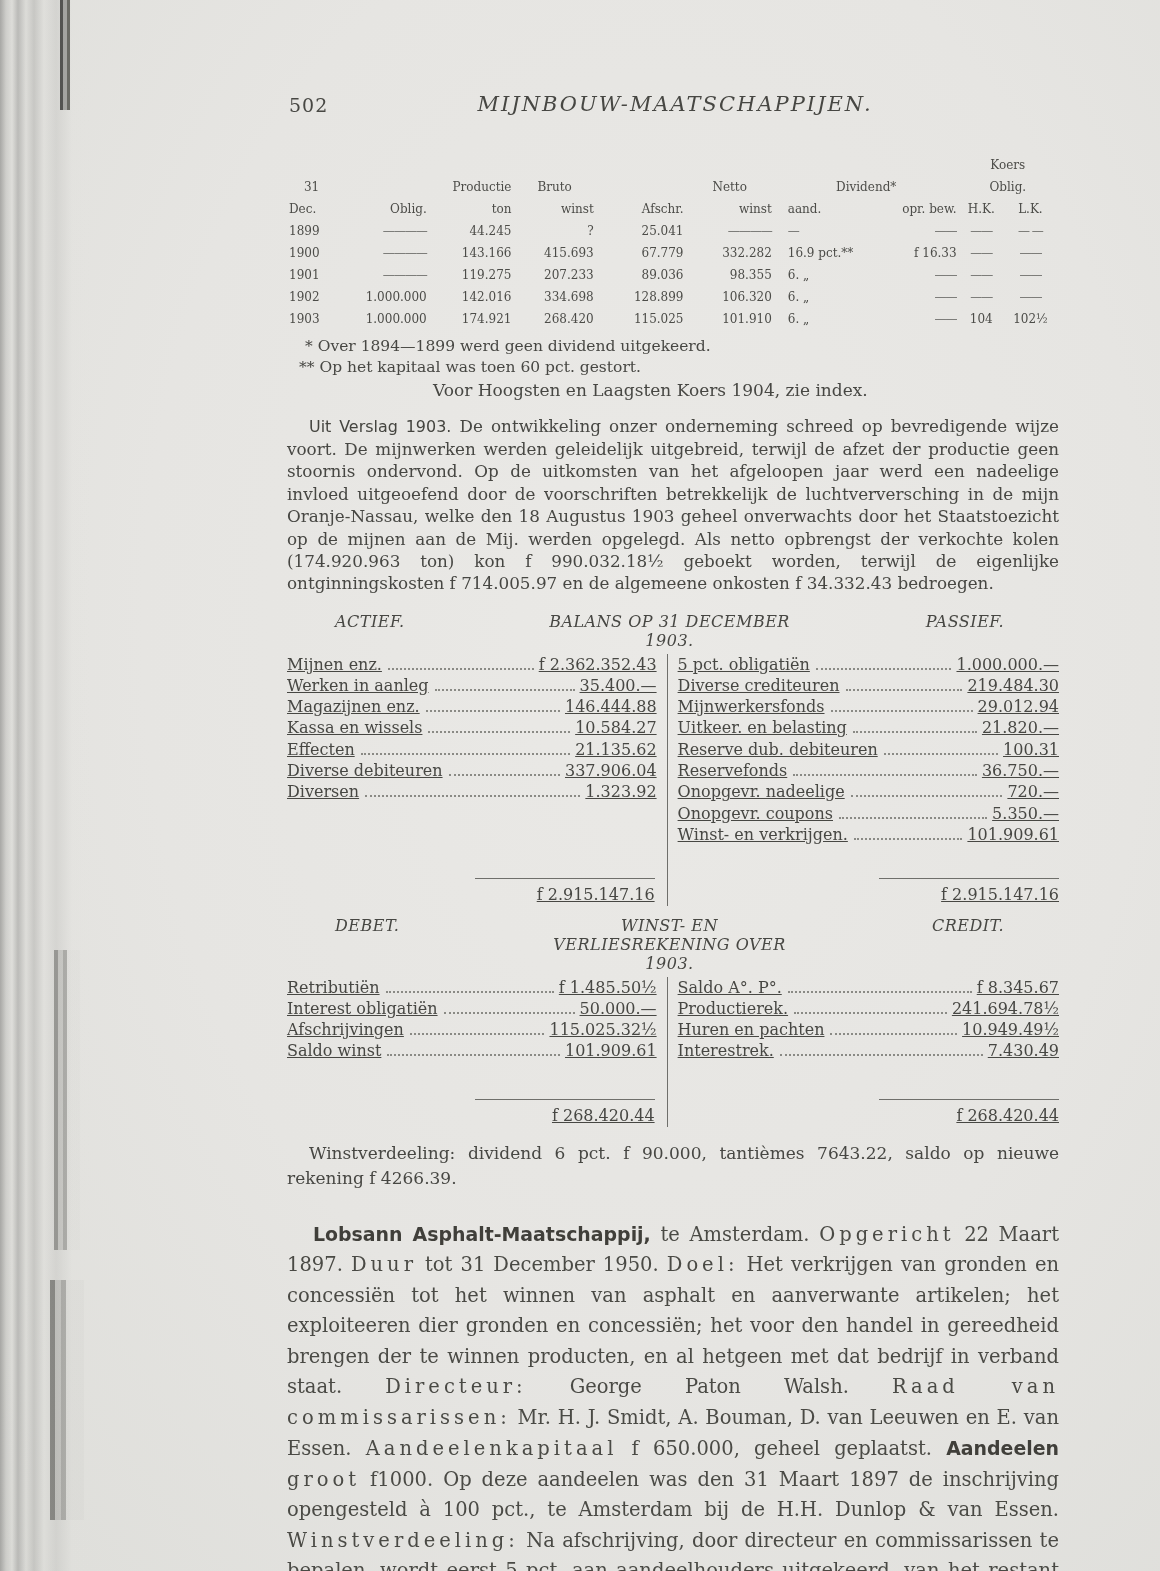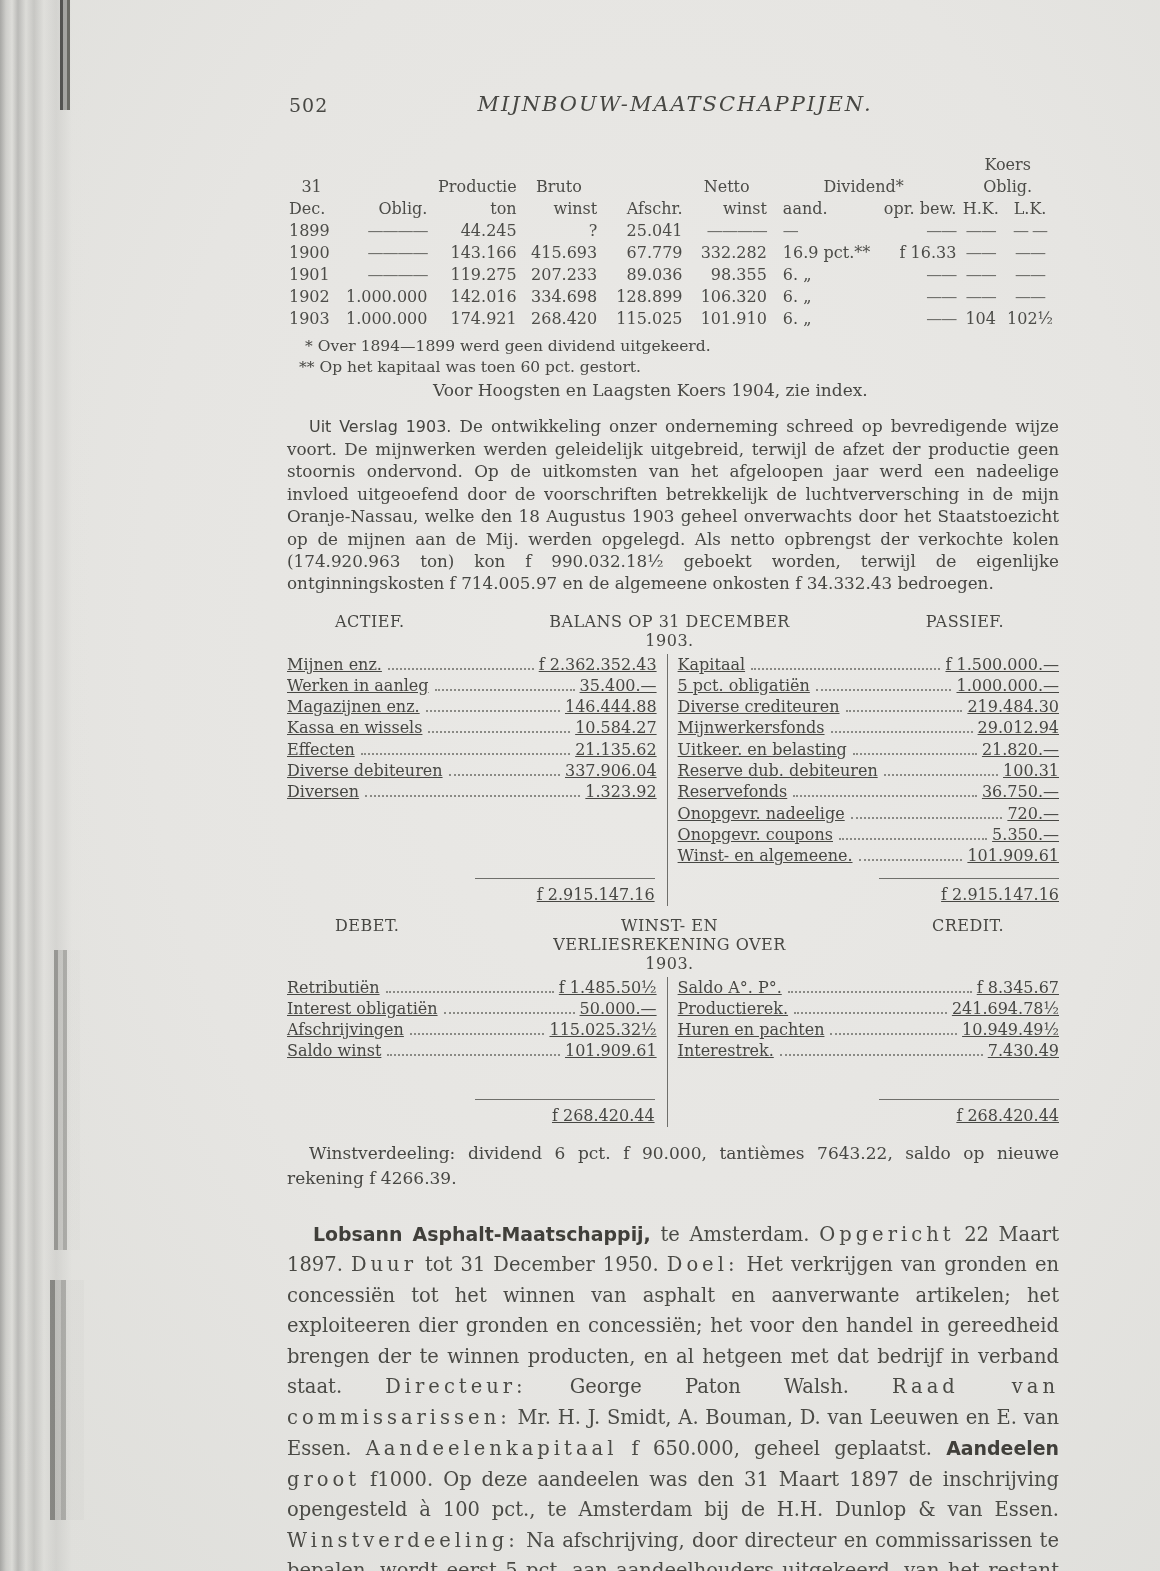"Koers" table.stats { font-size: 16px -> 12px }
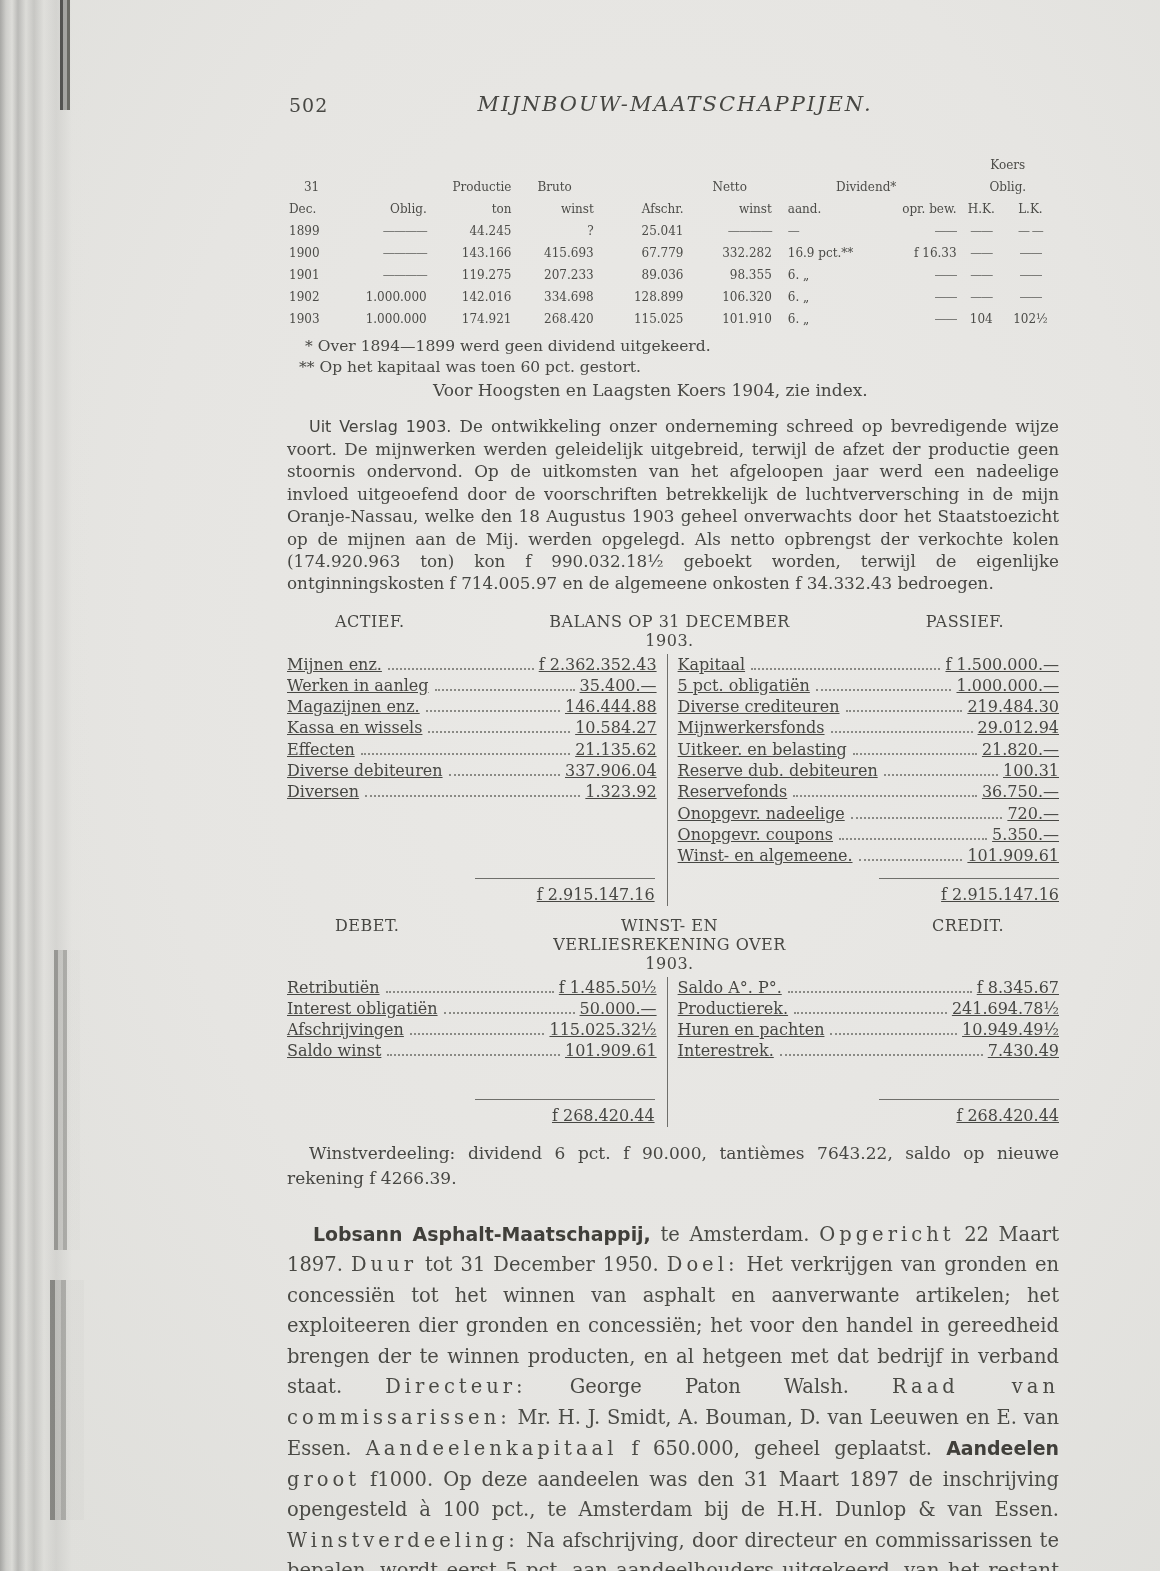"ACTIEF." .stmt-head { font-style: none -> italic }
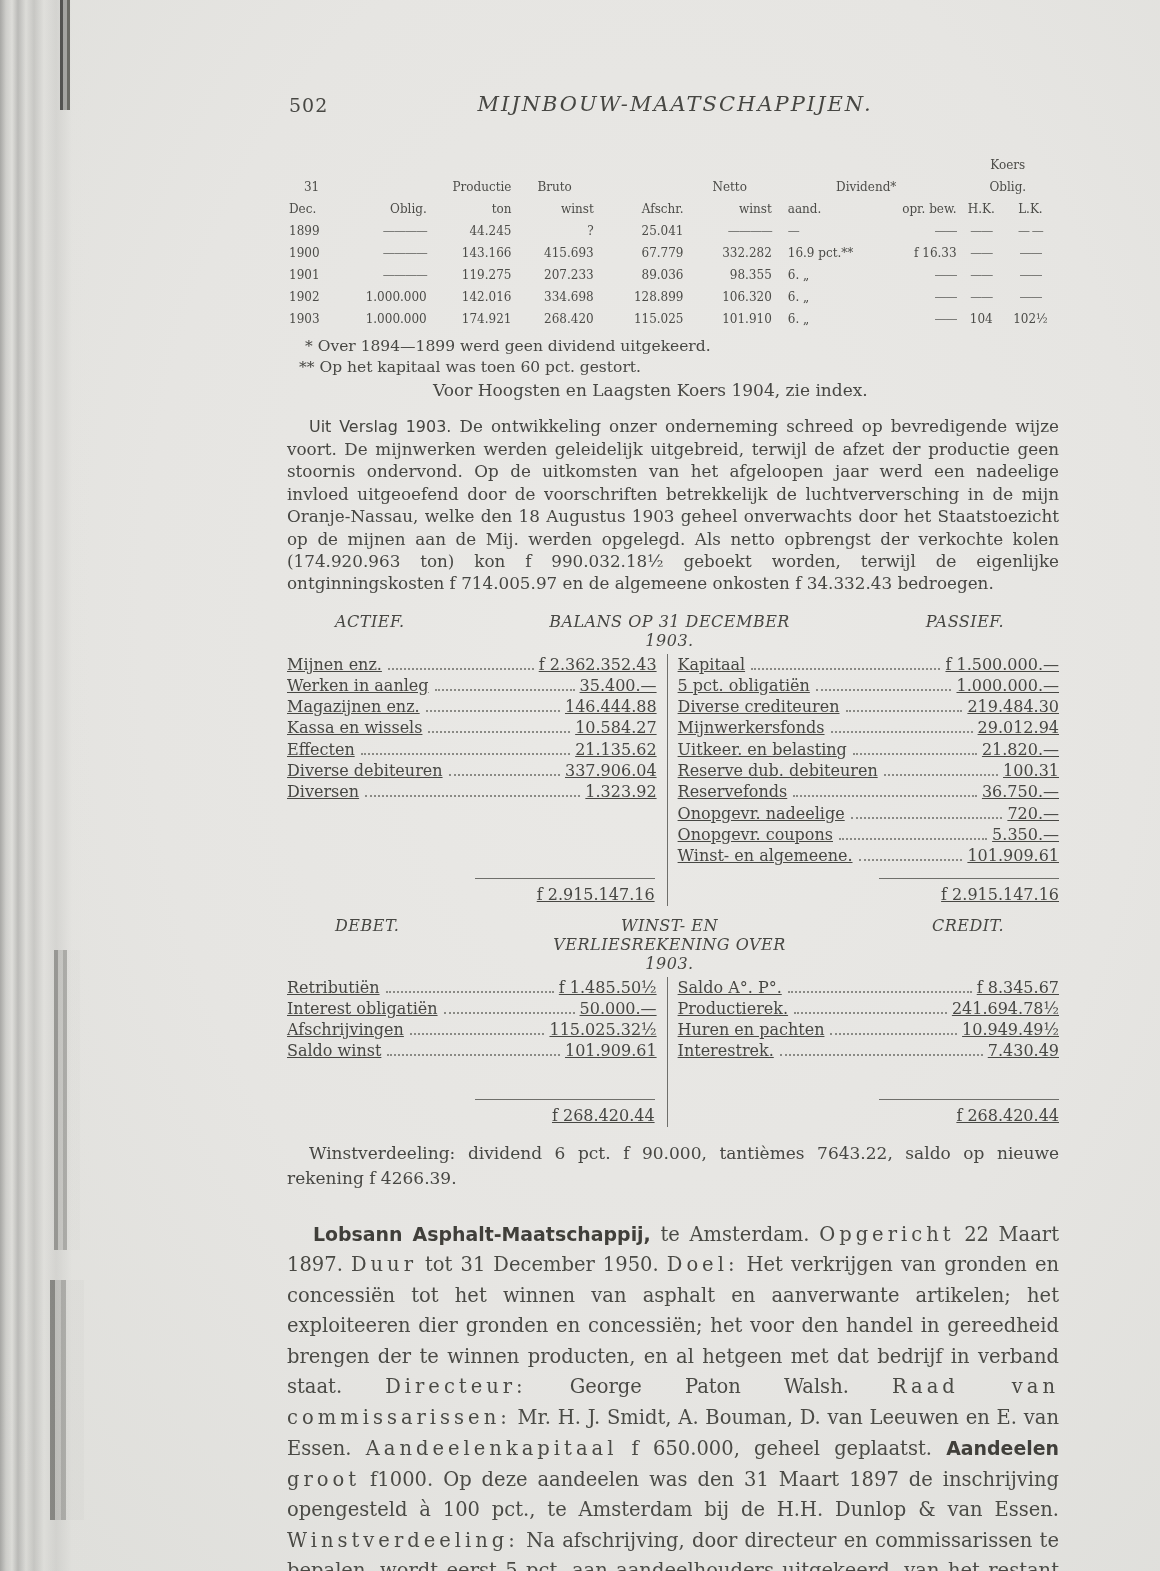"Kapitaal" div.arow { html: <div> <span>Kapitaal</span> <span></span> <span>f 1.500.000.—</span> </div> -> none }
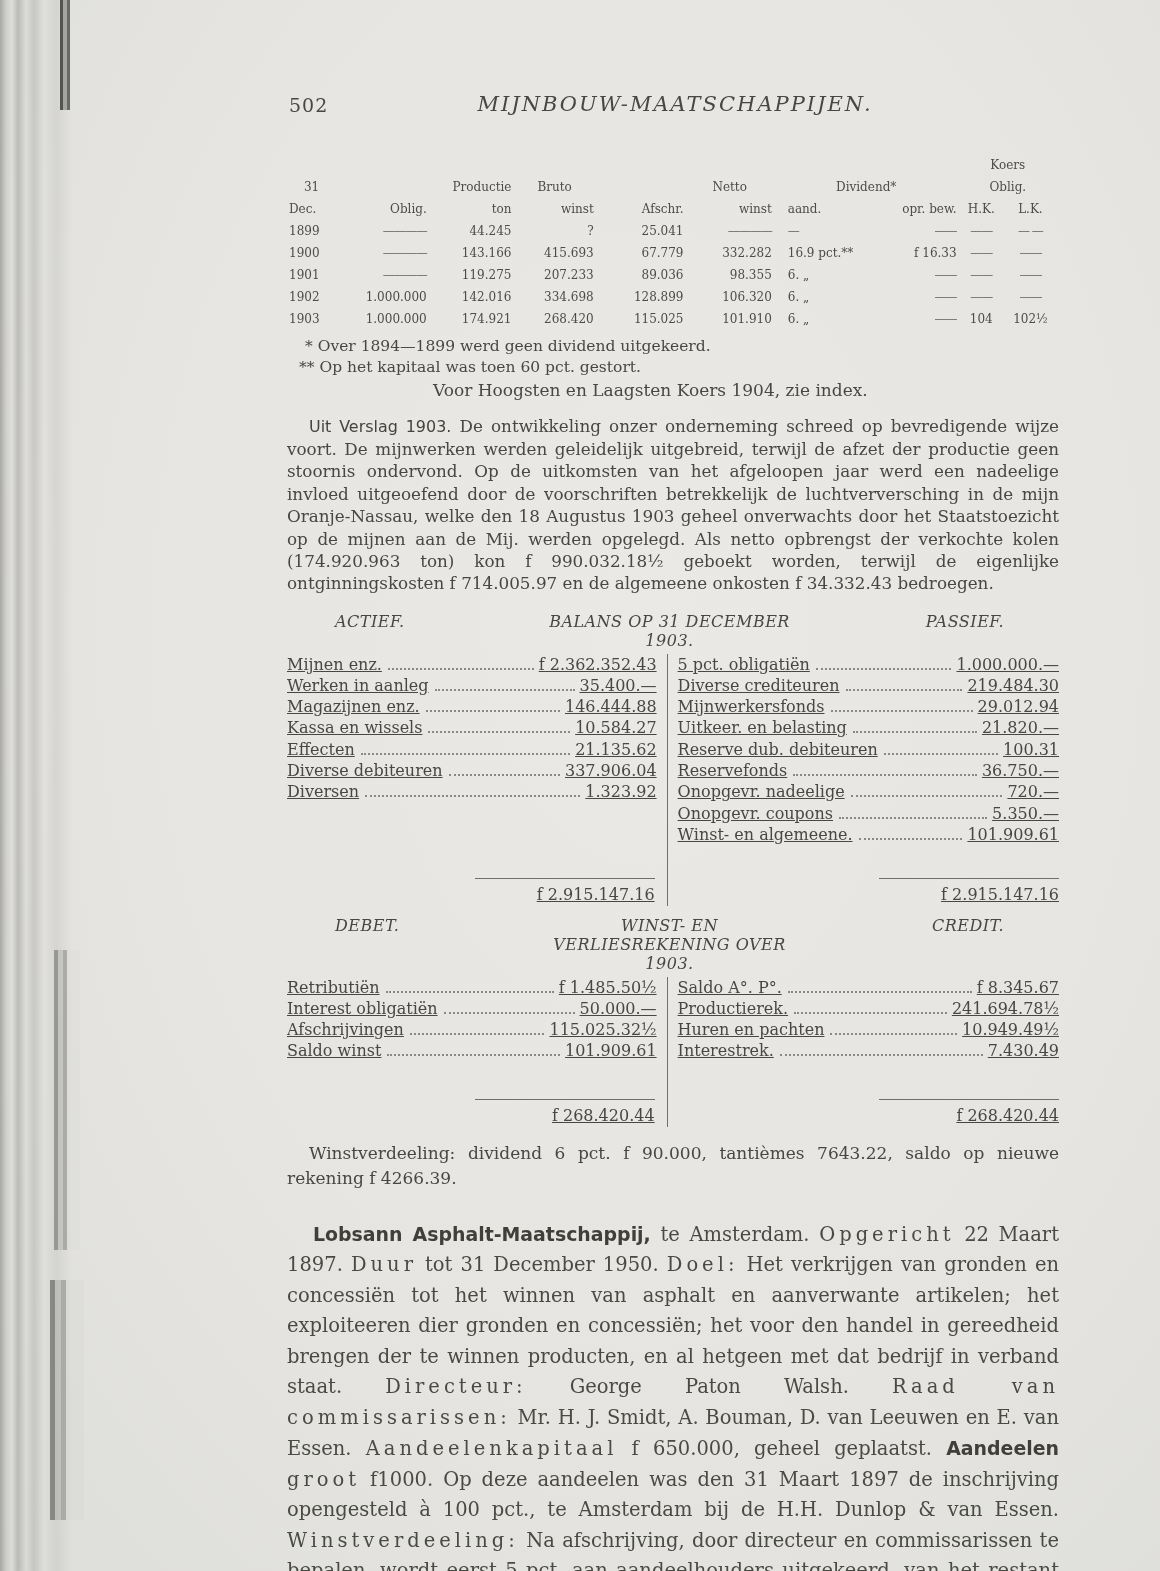"Winst- en algemeene." span.lbl { text: algemeene -> verkrijgen }
